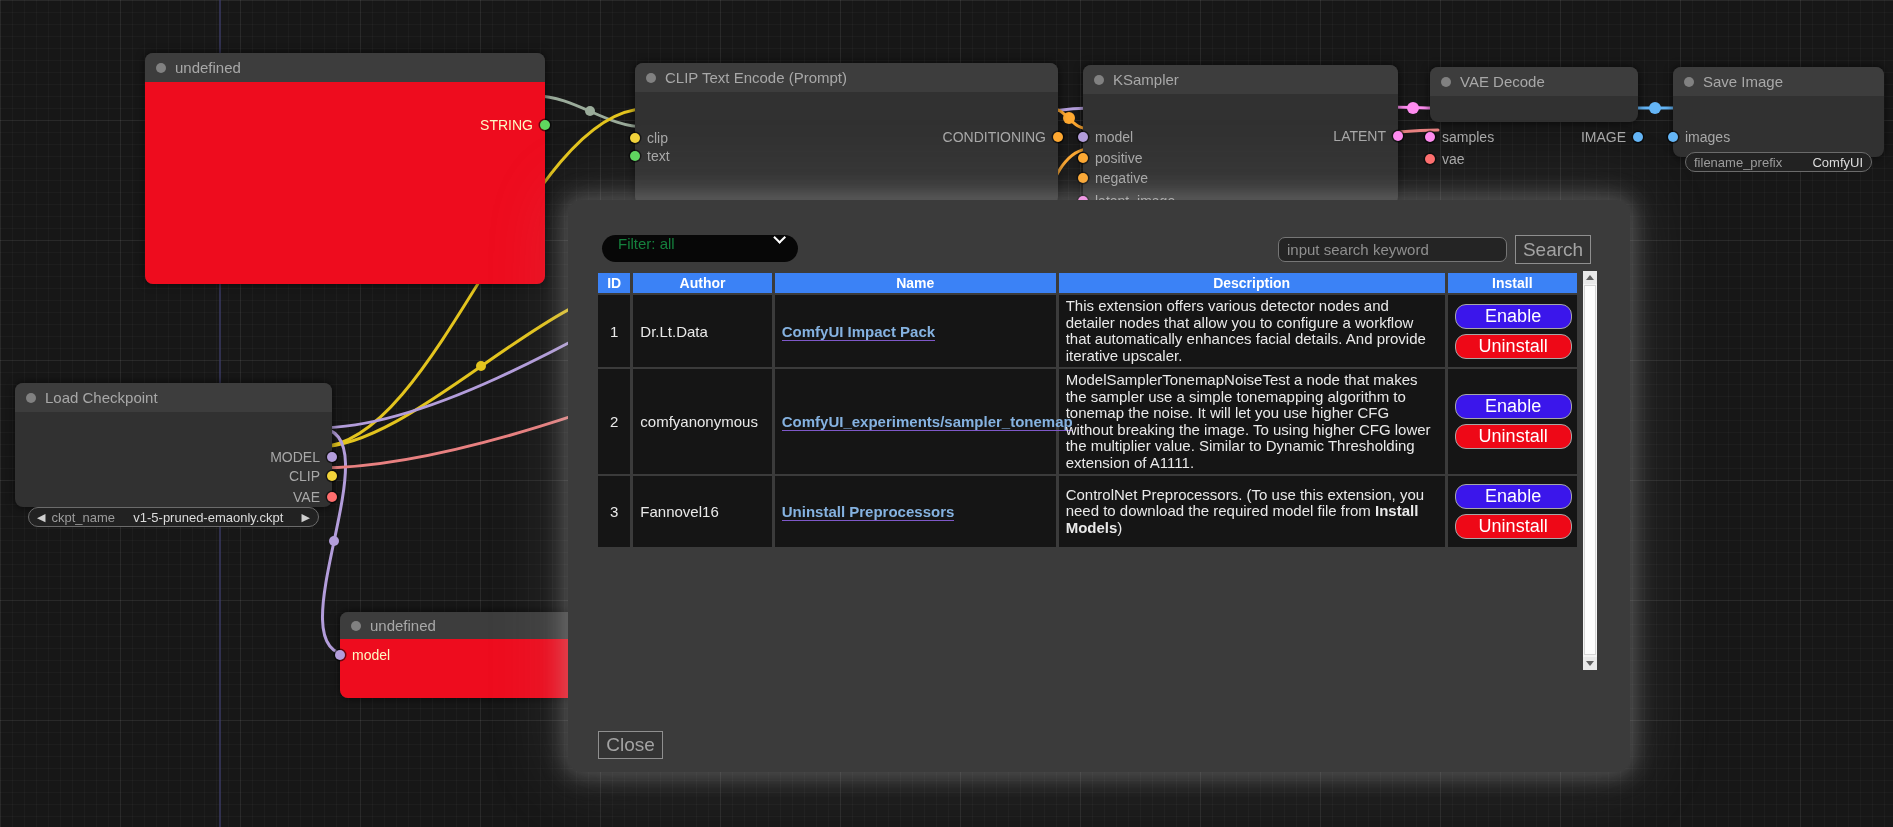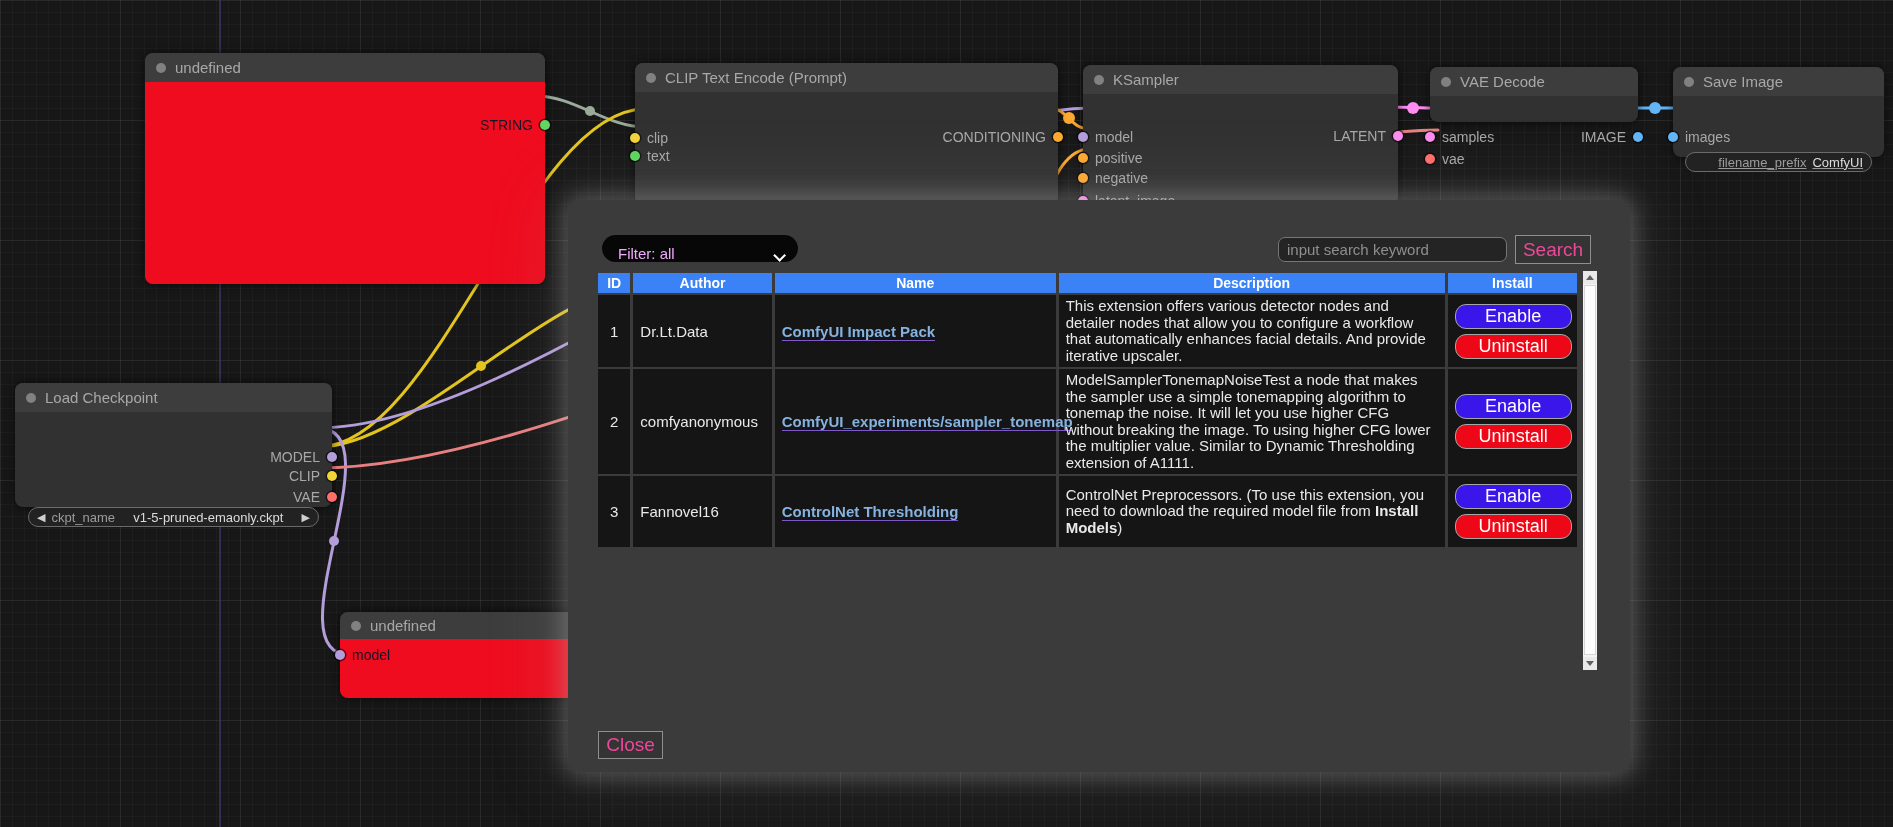"STRING" .on-red { color: #0f172a -> #fef9c3 }
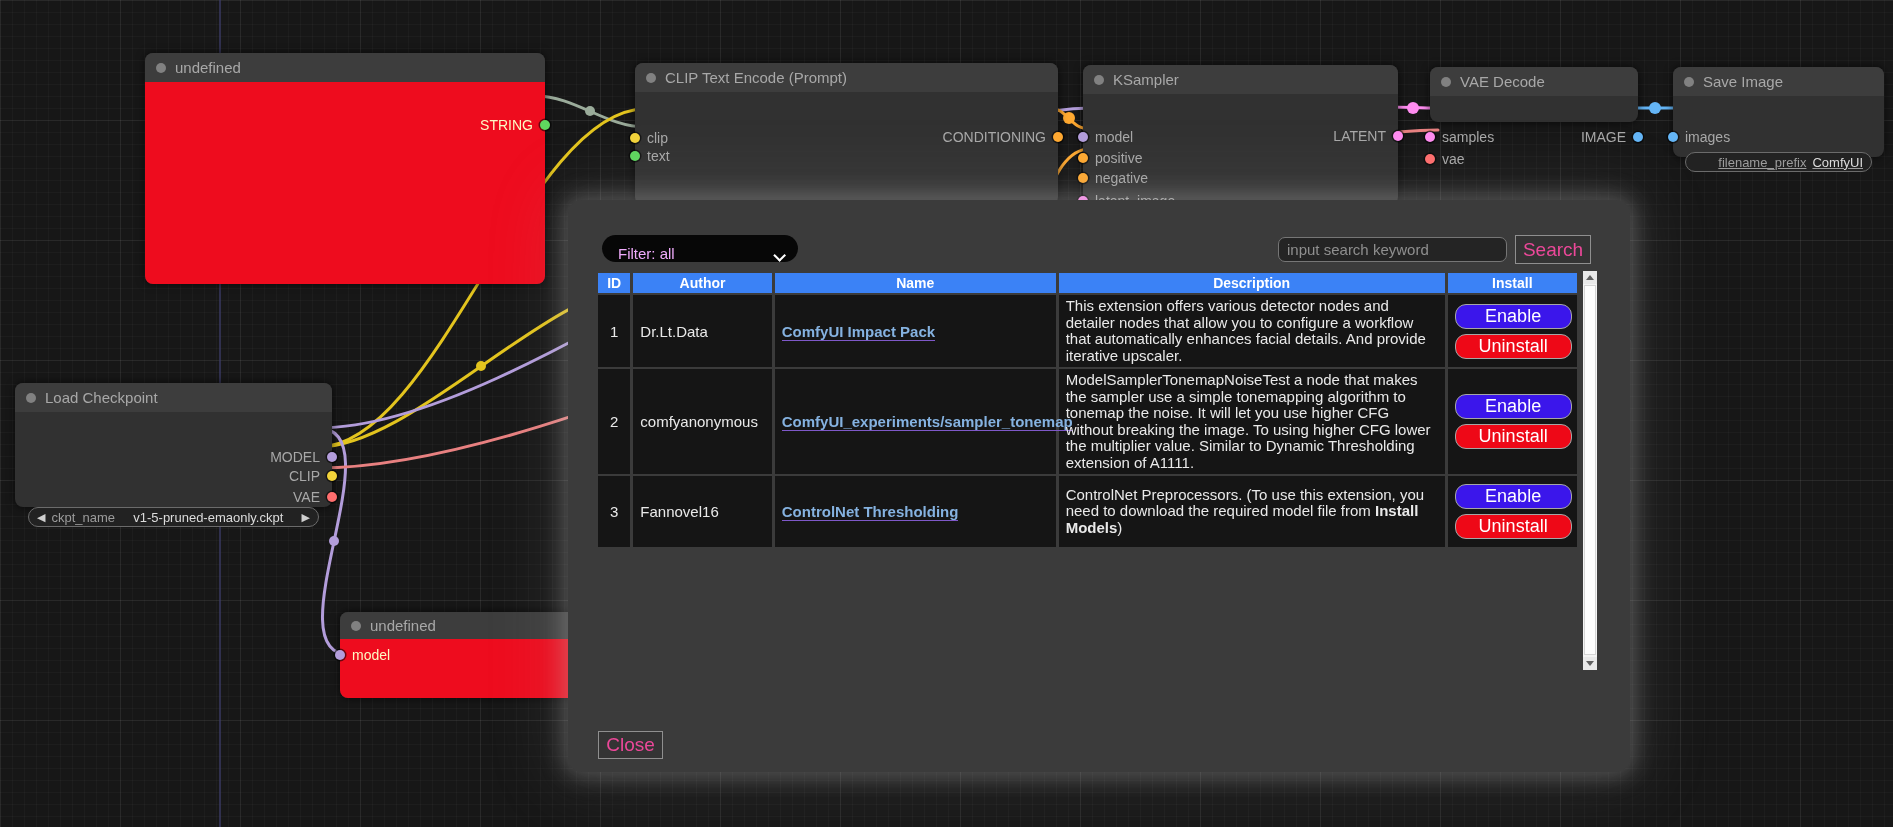"filename_prefix" .widget.noarrow { justify-content: flex-end -> space-between; text-decoration: underline -> none }
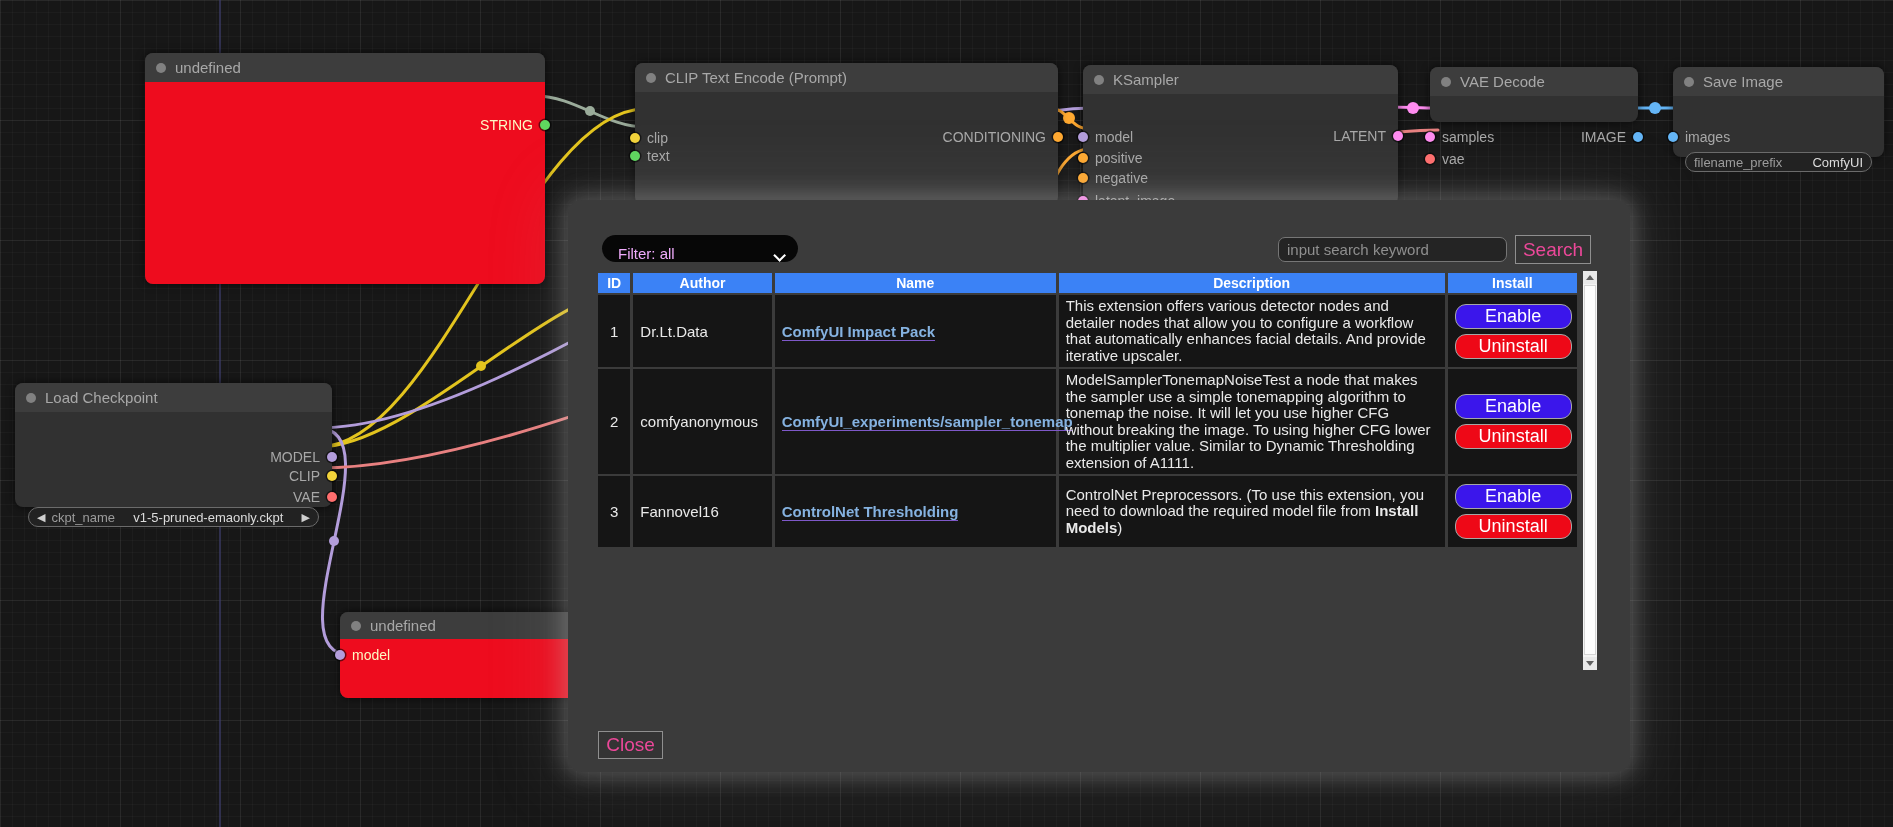"Filter: all" .filter-select { align-items: flex-end -> flex-start; color: #f0abfc -> #15803d }
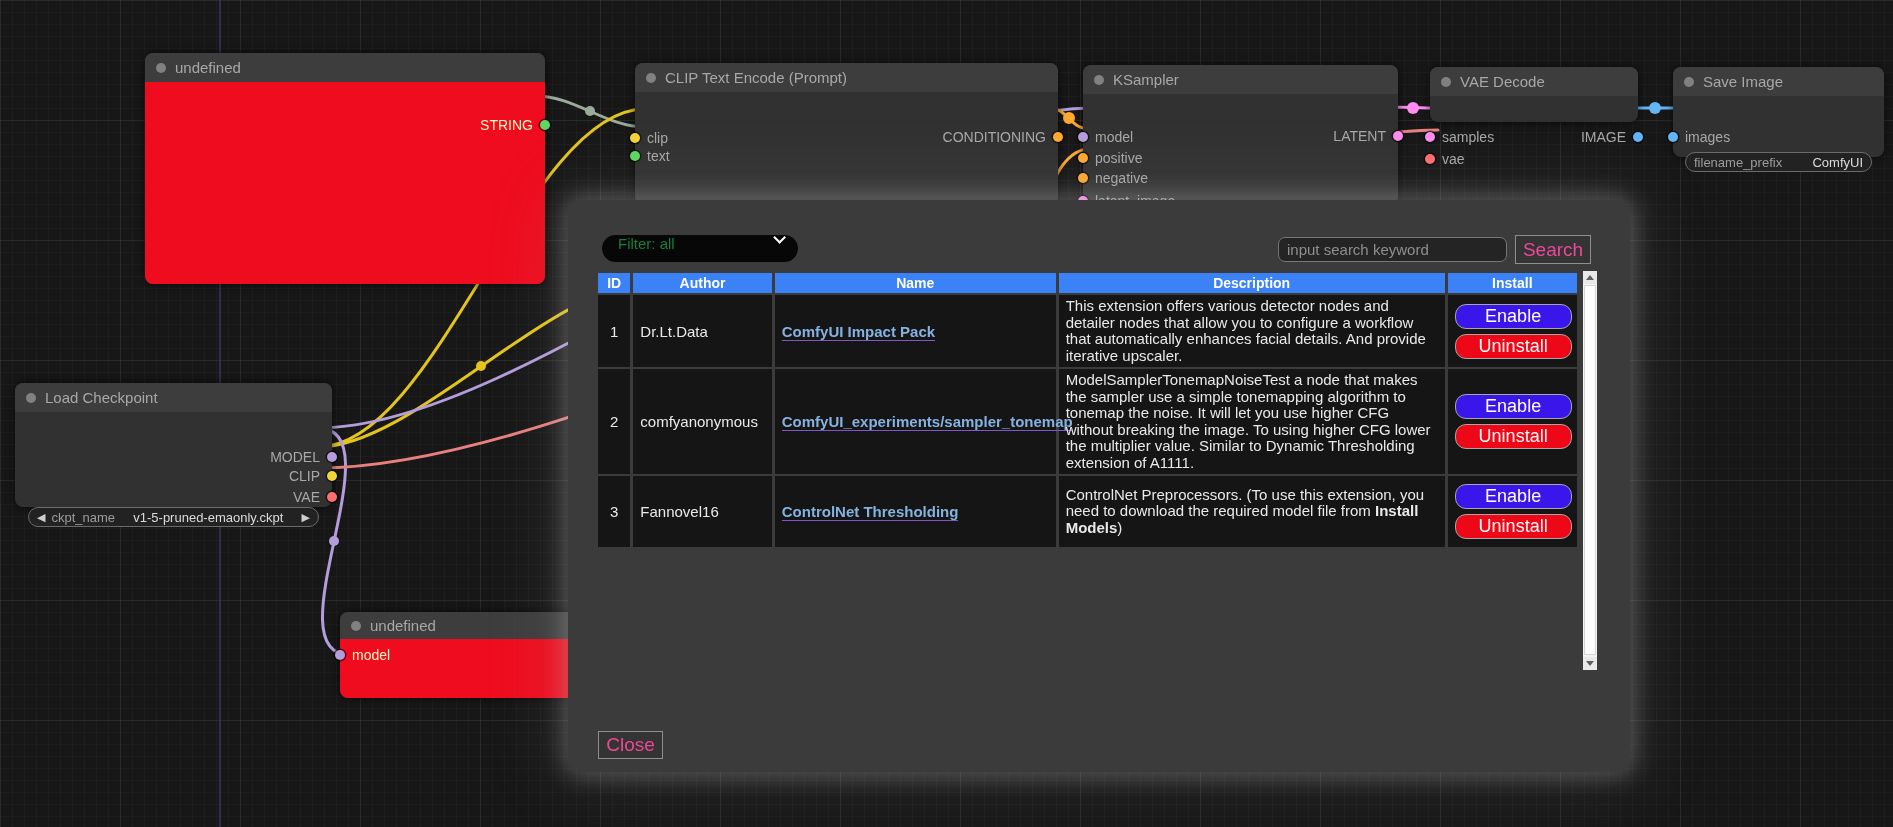"Search" .btn-chrome { color: #ec4899 -> #a3a3a3 }
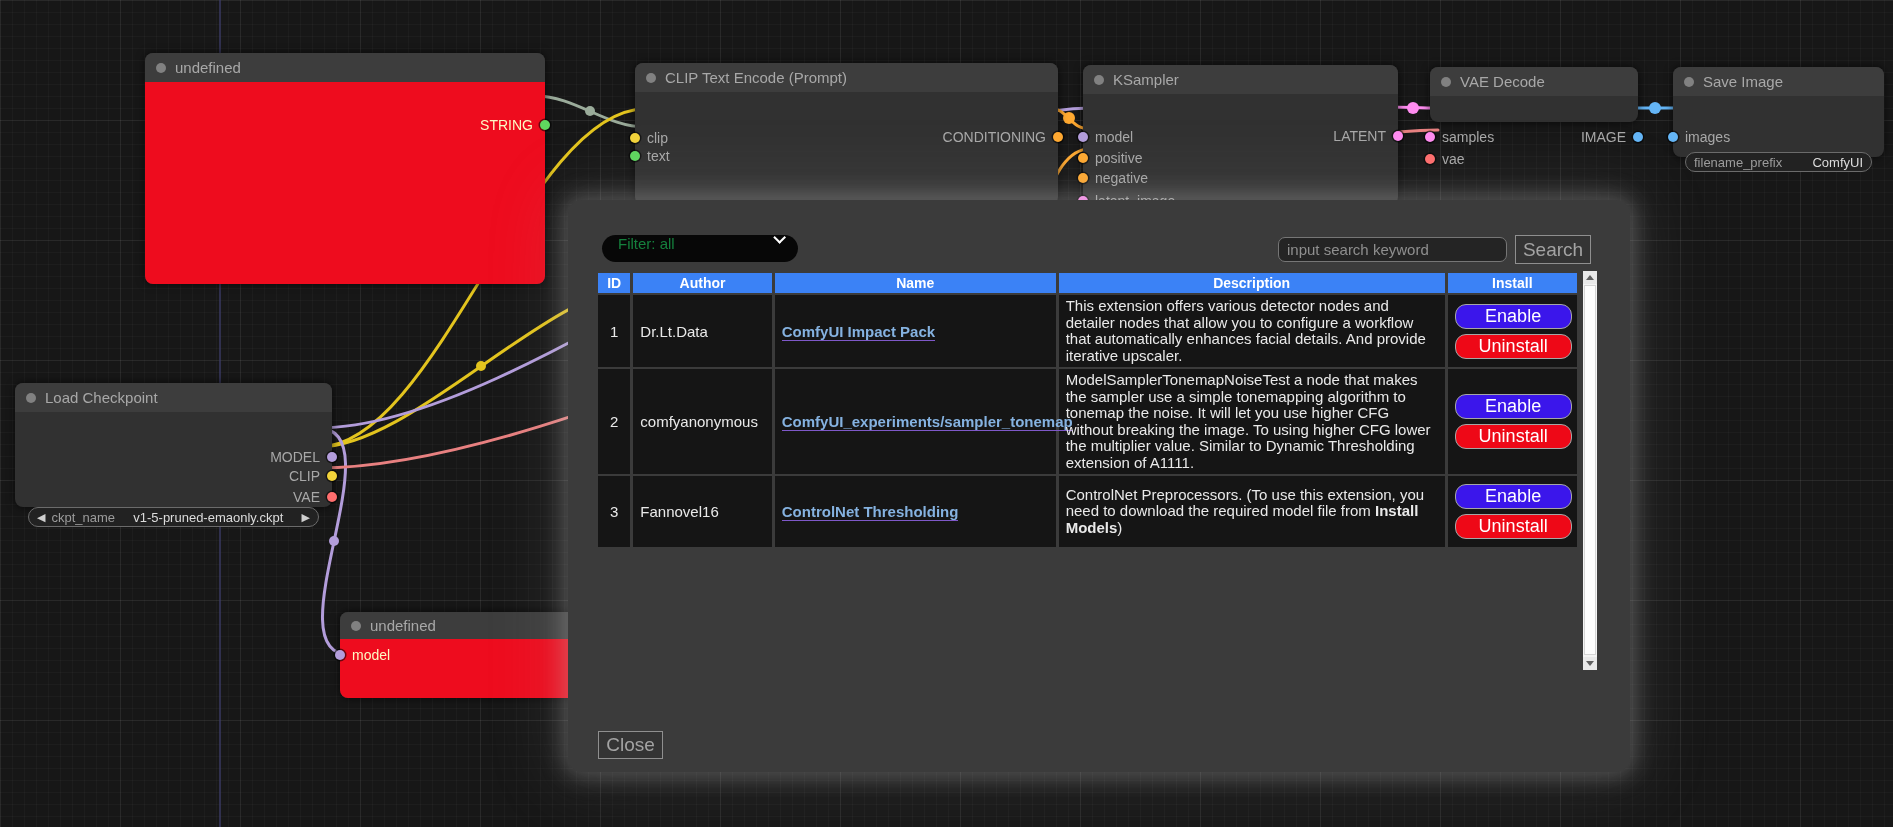"ControlNet Thresholding" a.ext-link { text: ControlNet Thresholding -> Uninstall Preprocessors }
